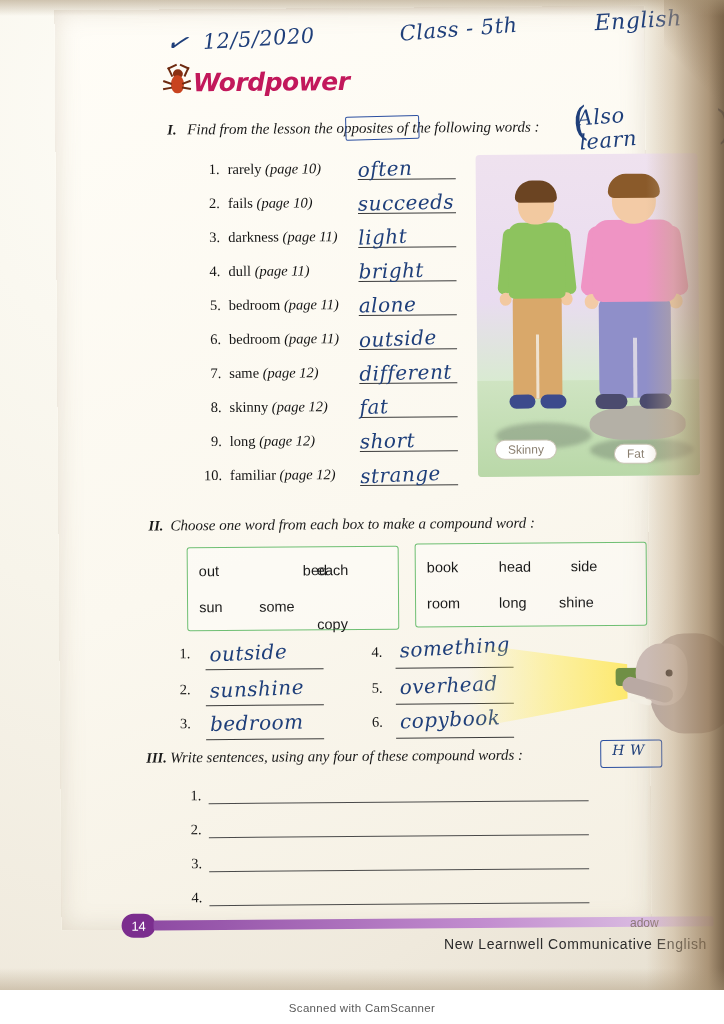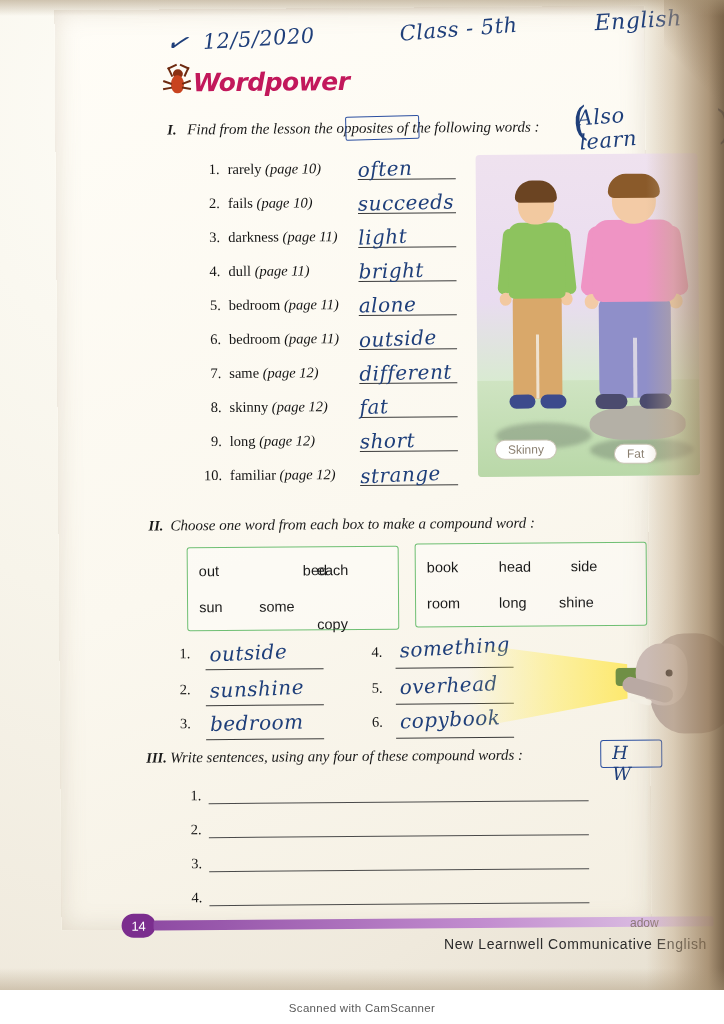"H W" #hw-text { font-size: 18px -> 14px }
